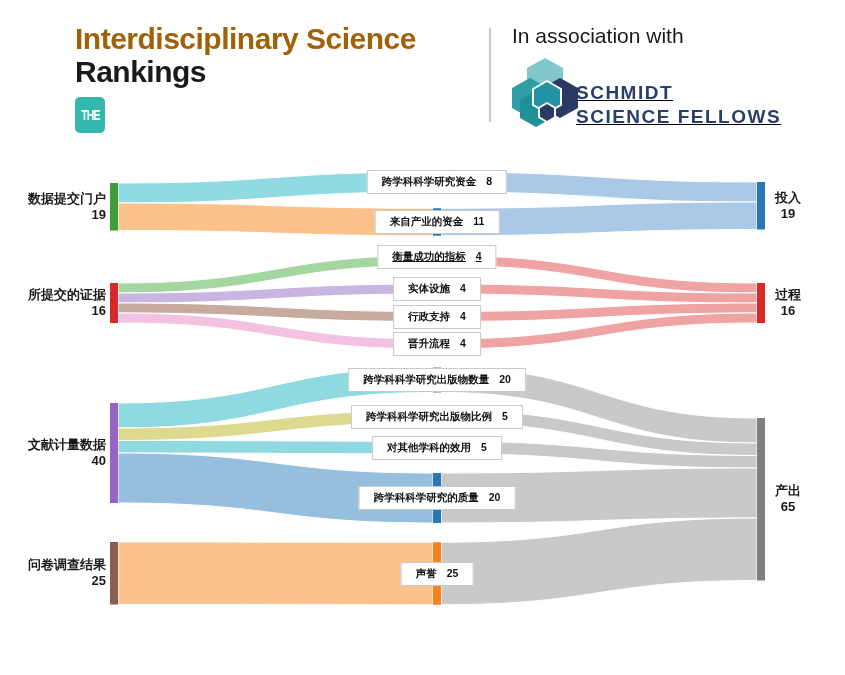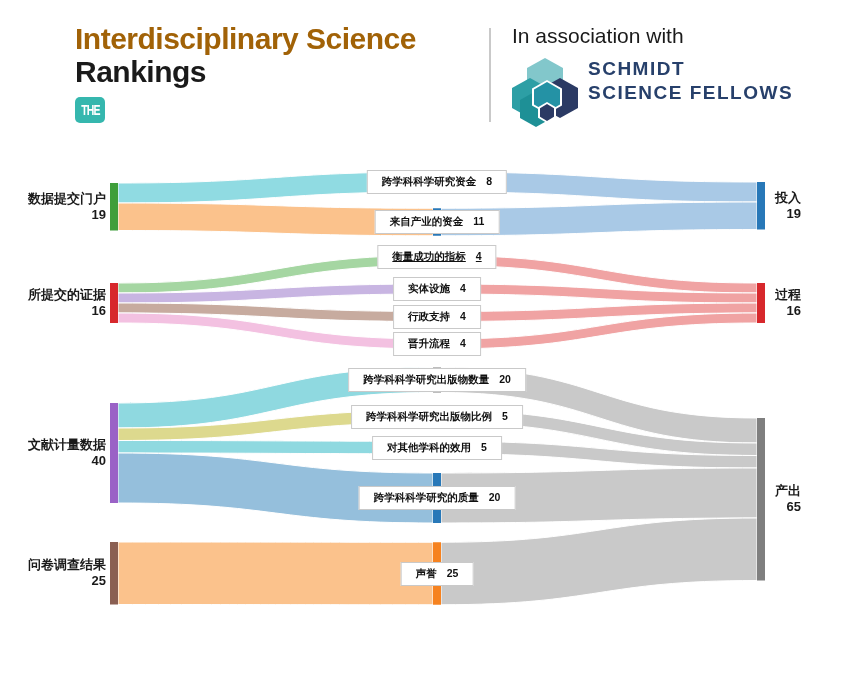"SCHMIDT" .partner-row { align-items: flex-start -> flex-end; gap: 12px -> 0; text-decoration: none -> underline }
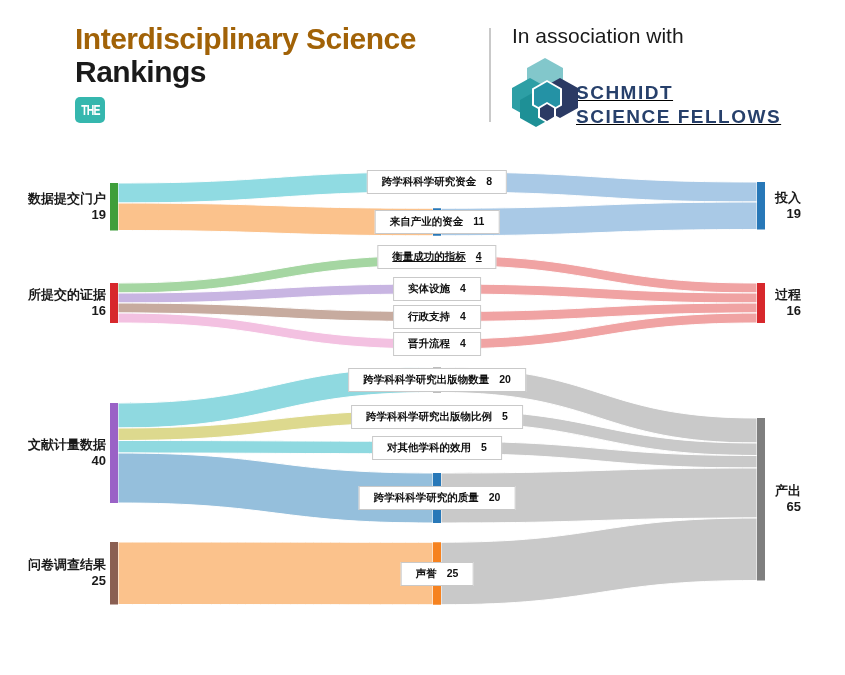"THE" .the-logo { height: 26px -> 36px }
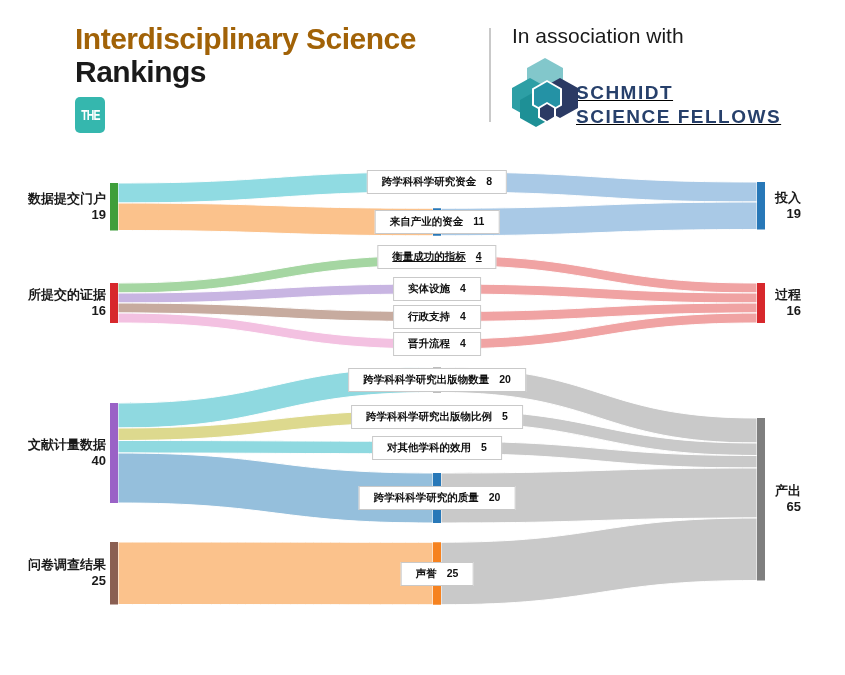"投入" .side-label.right { text-align: right -> center }
